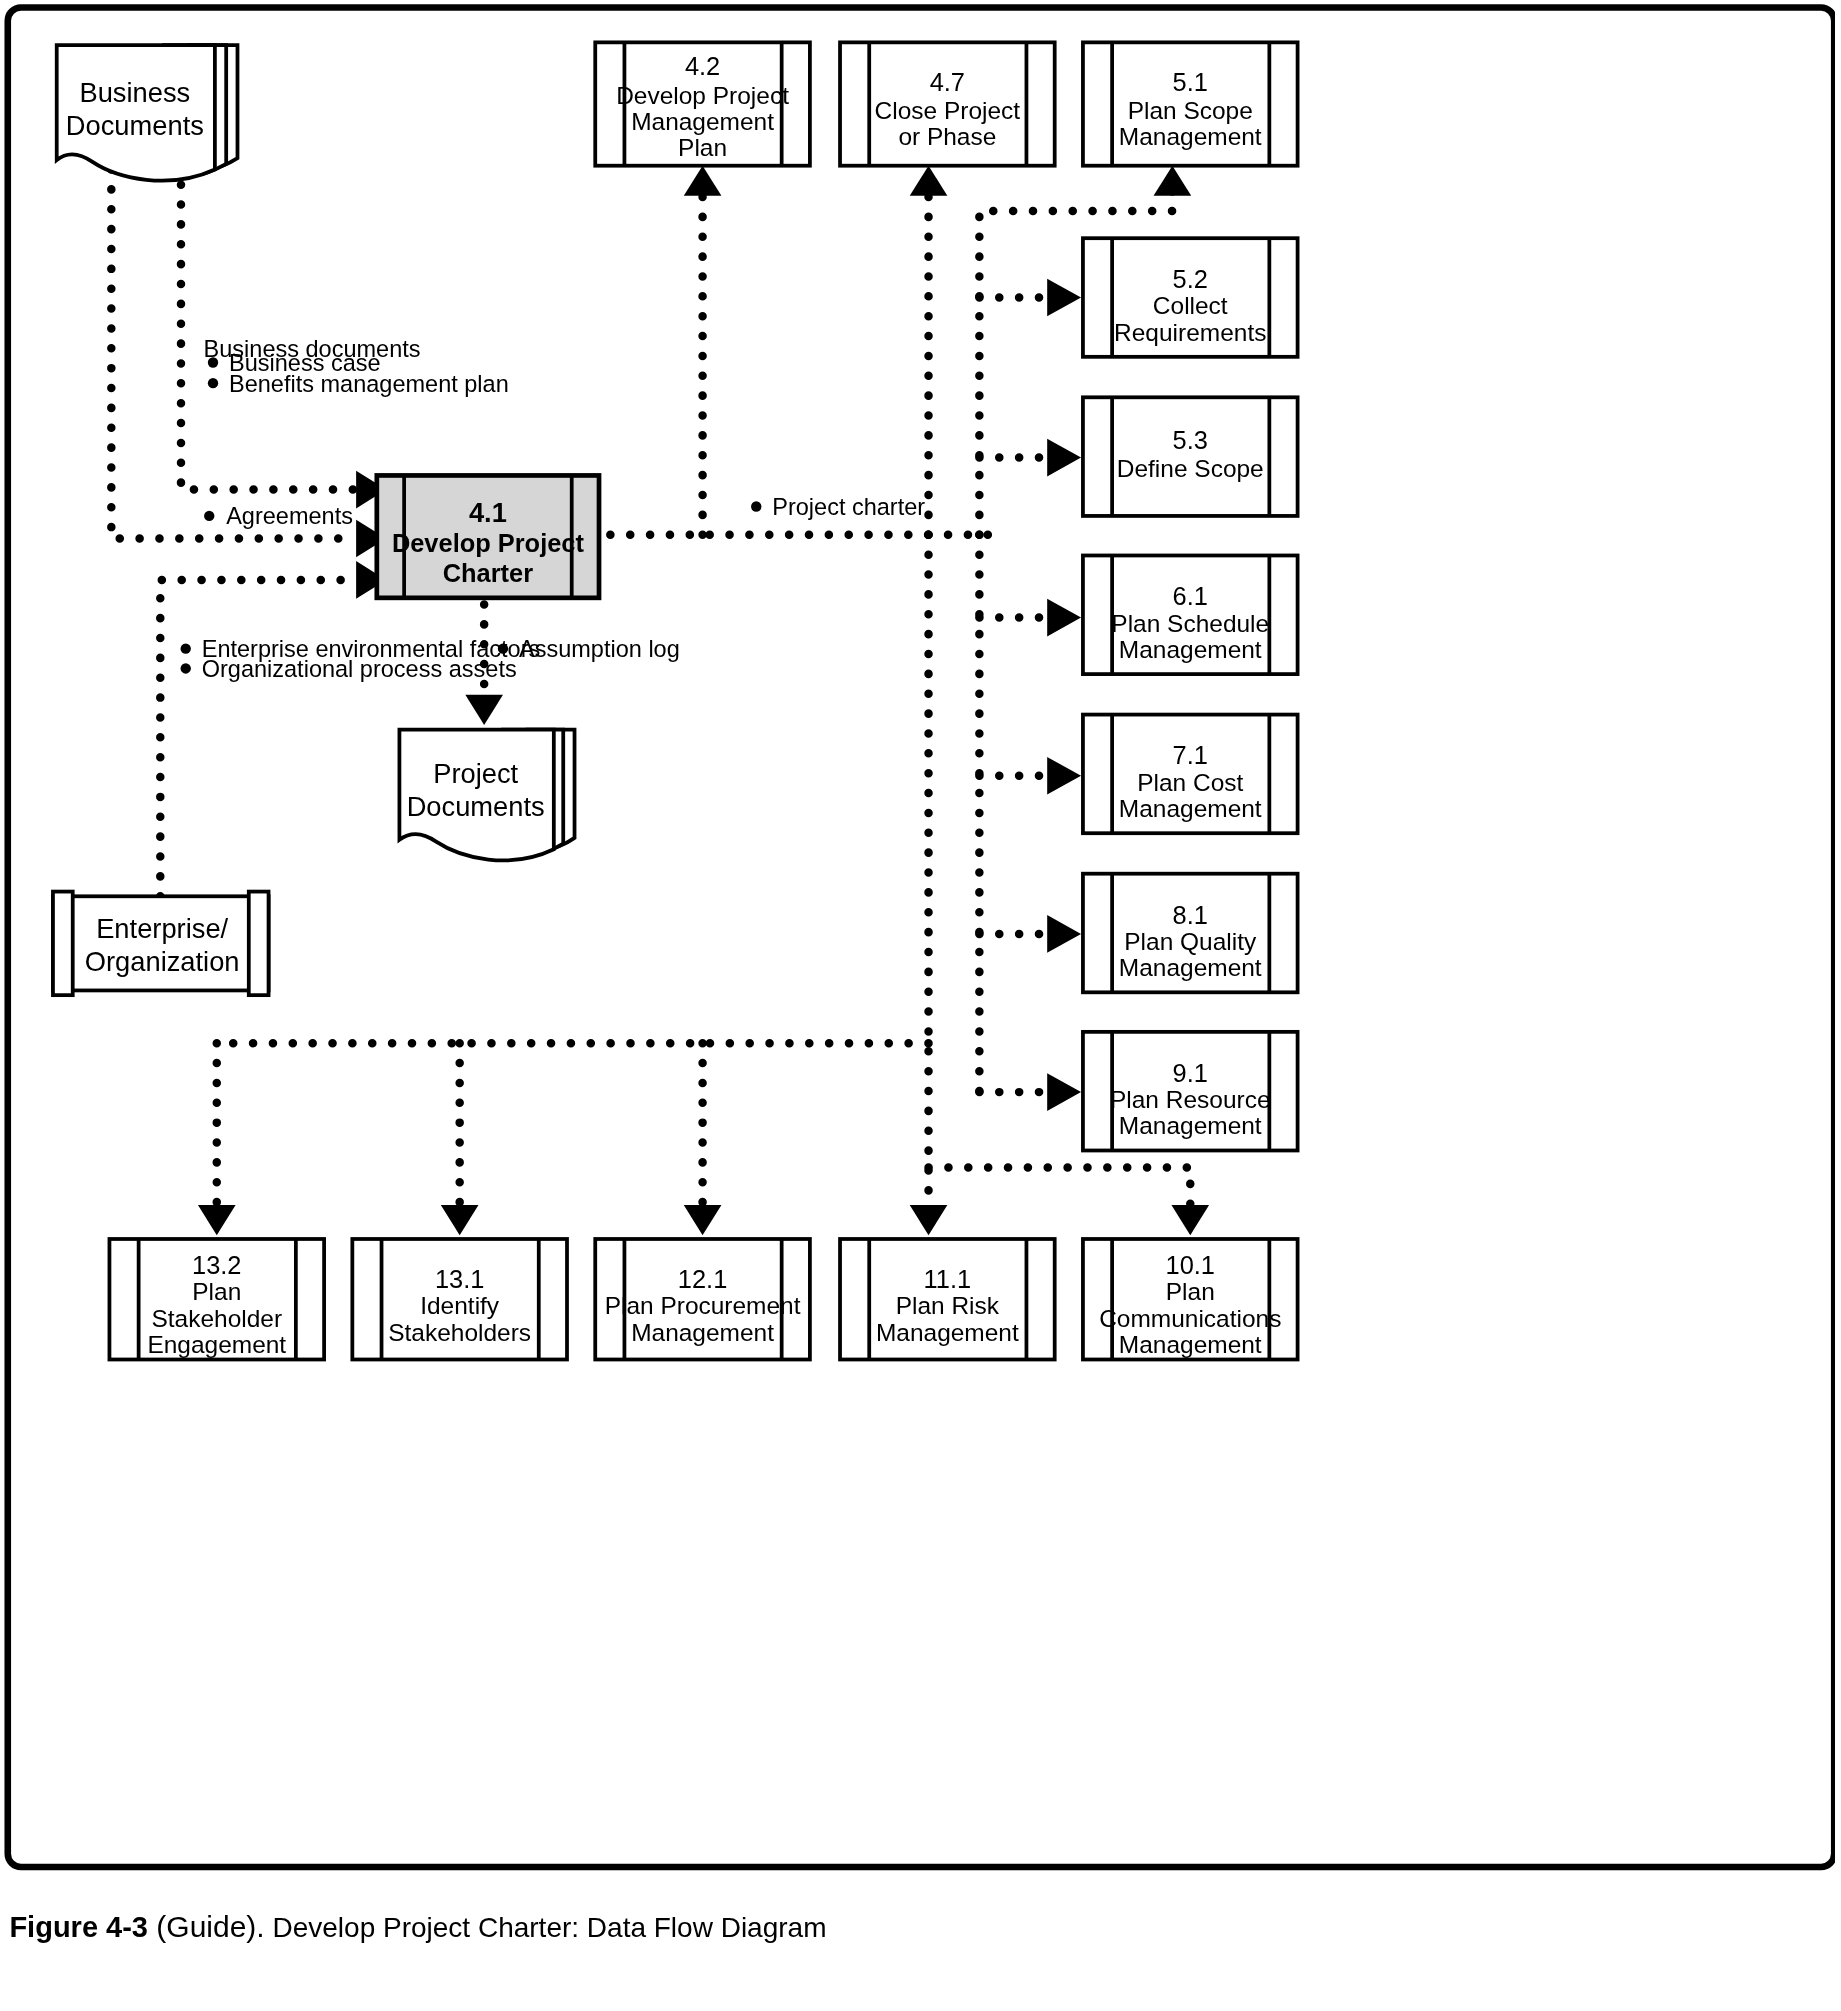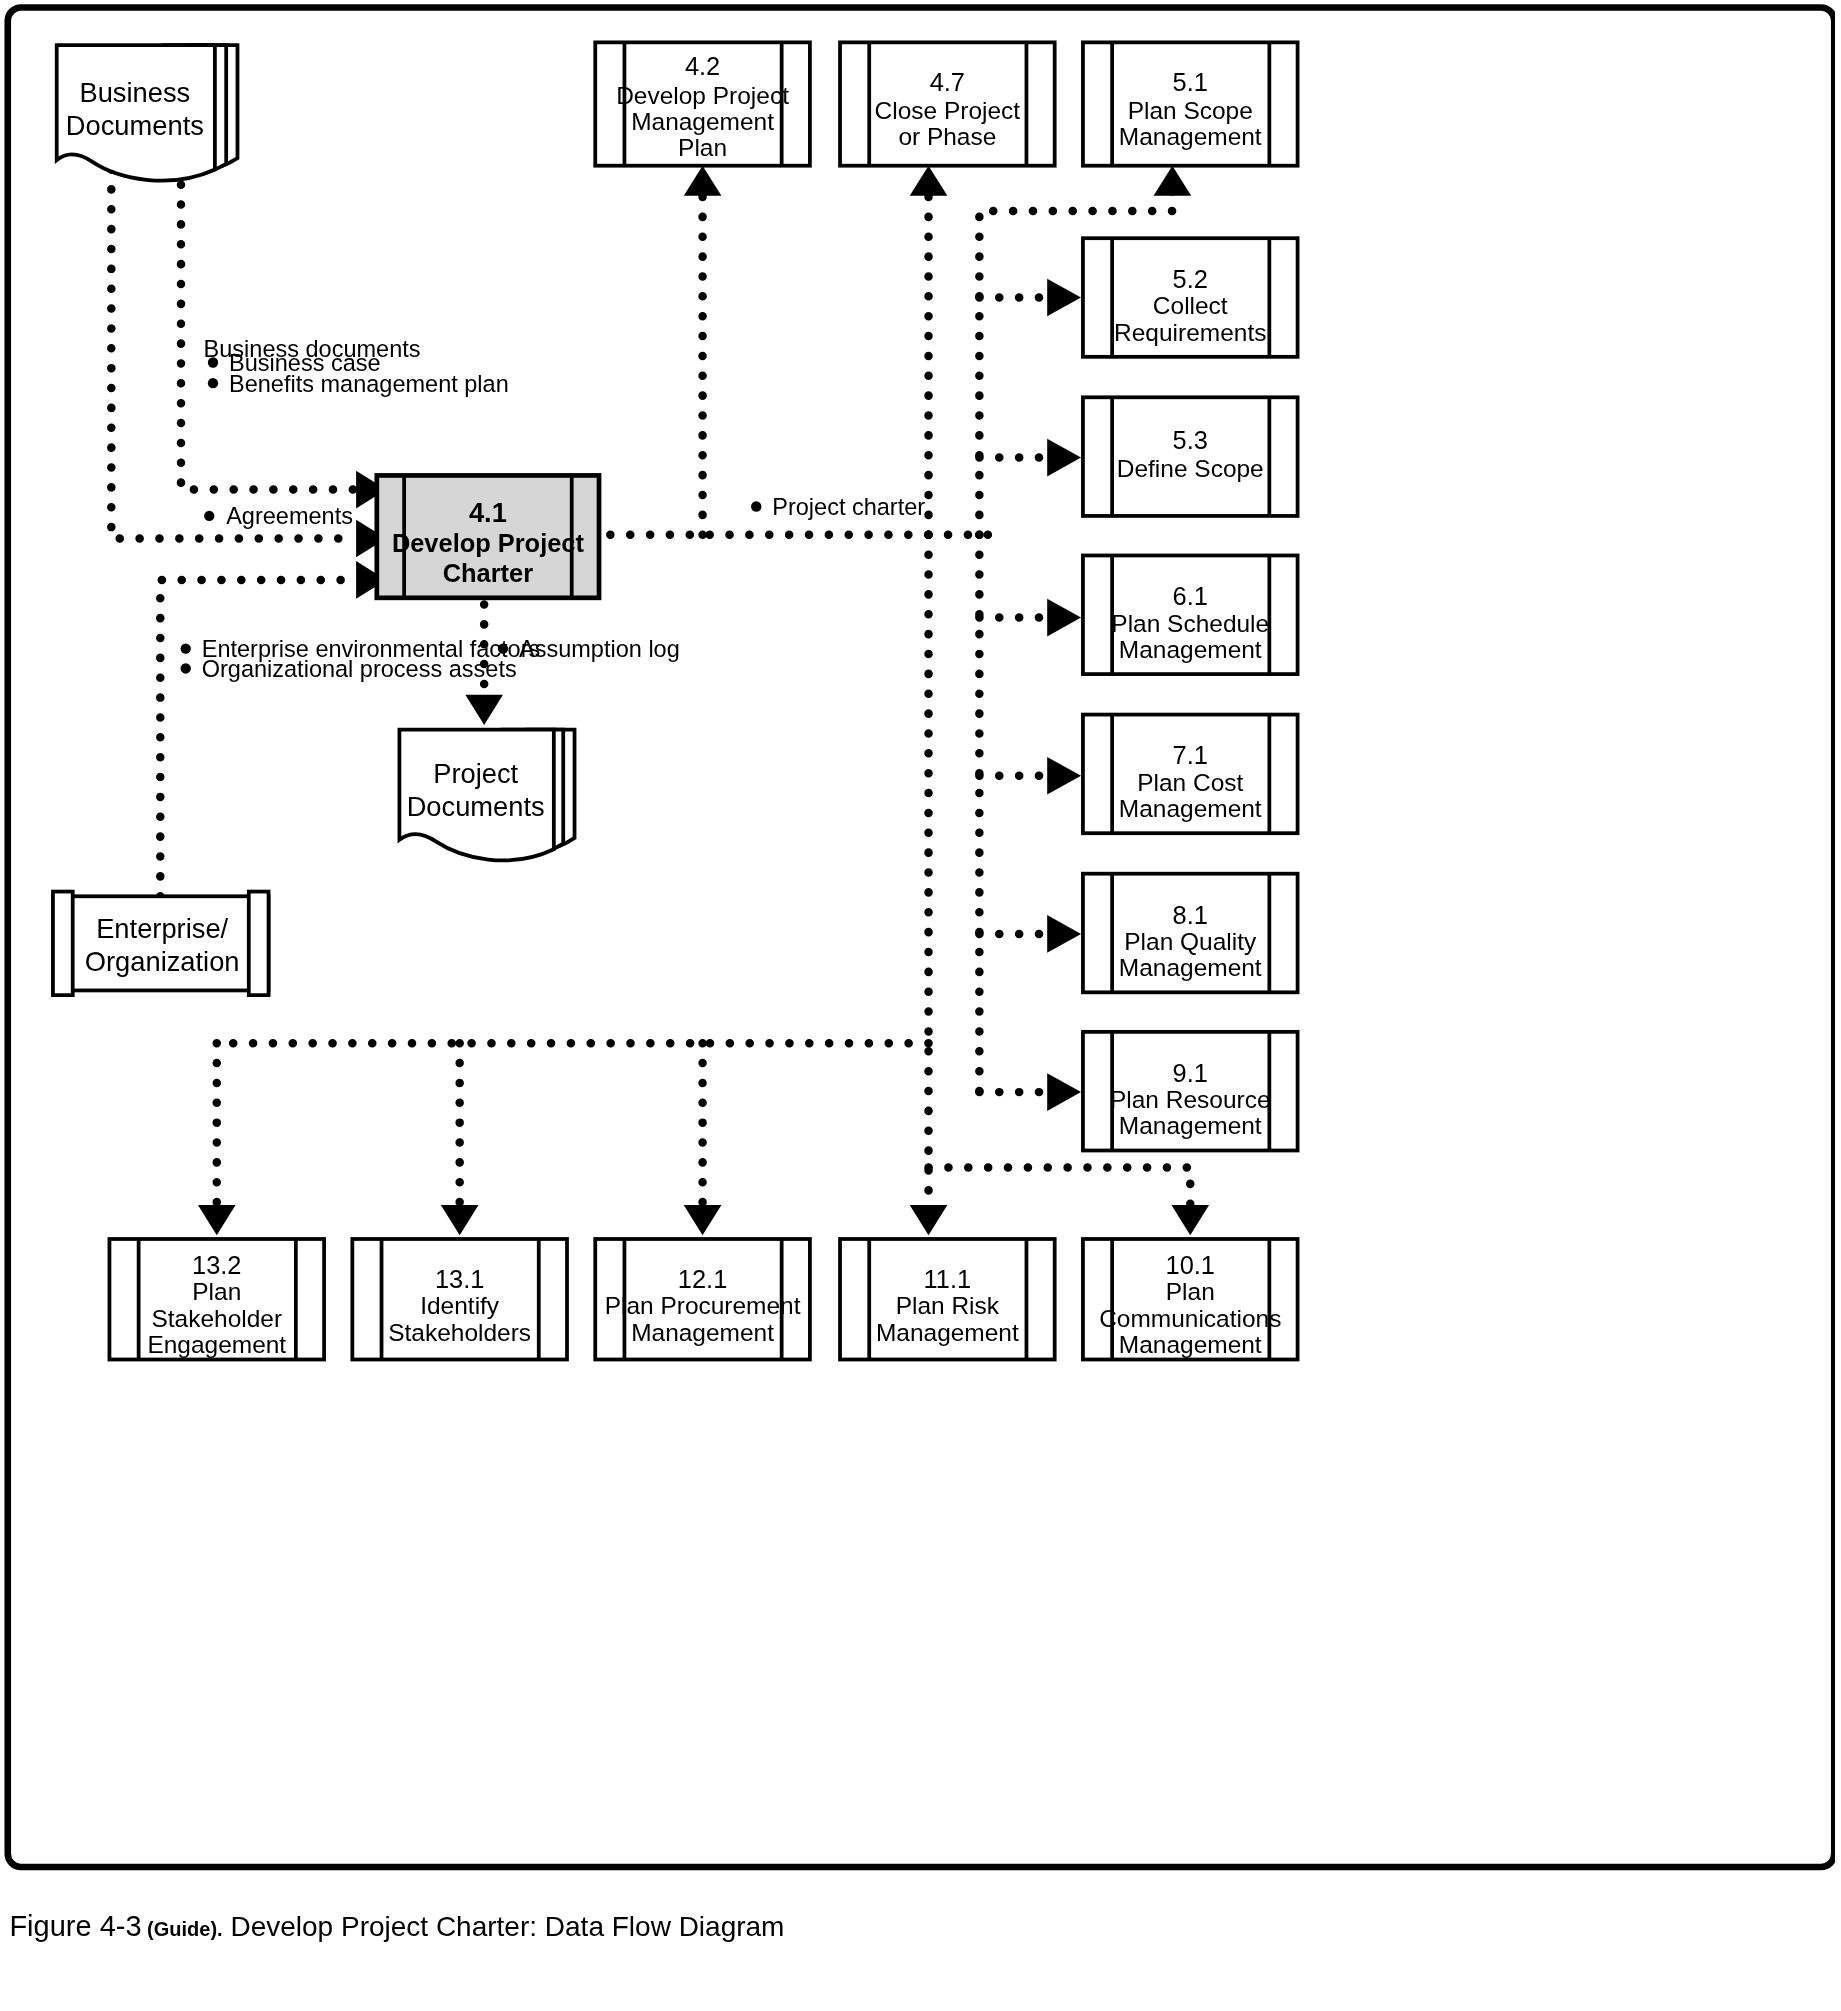"Figure 4-3" #caption-line .fignum { font-weight: normal -> bold }
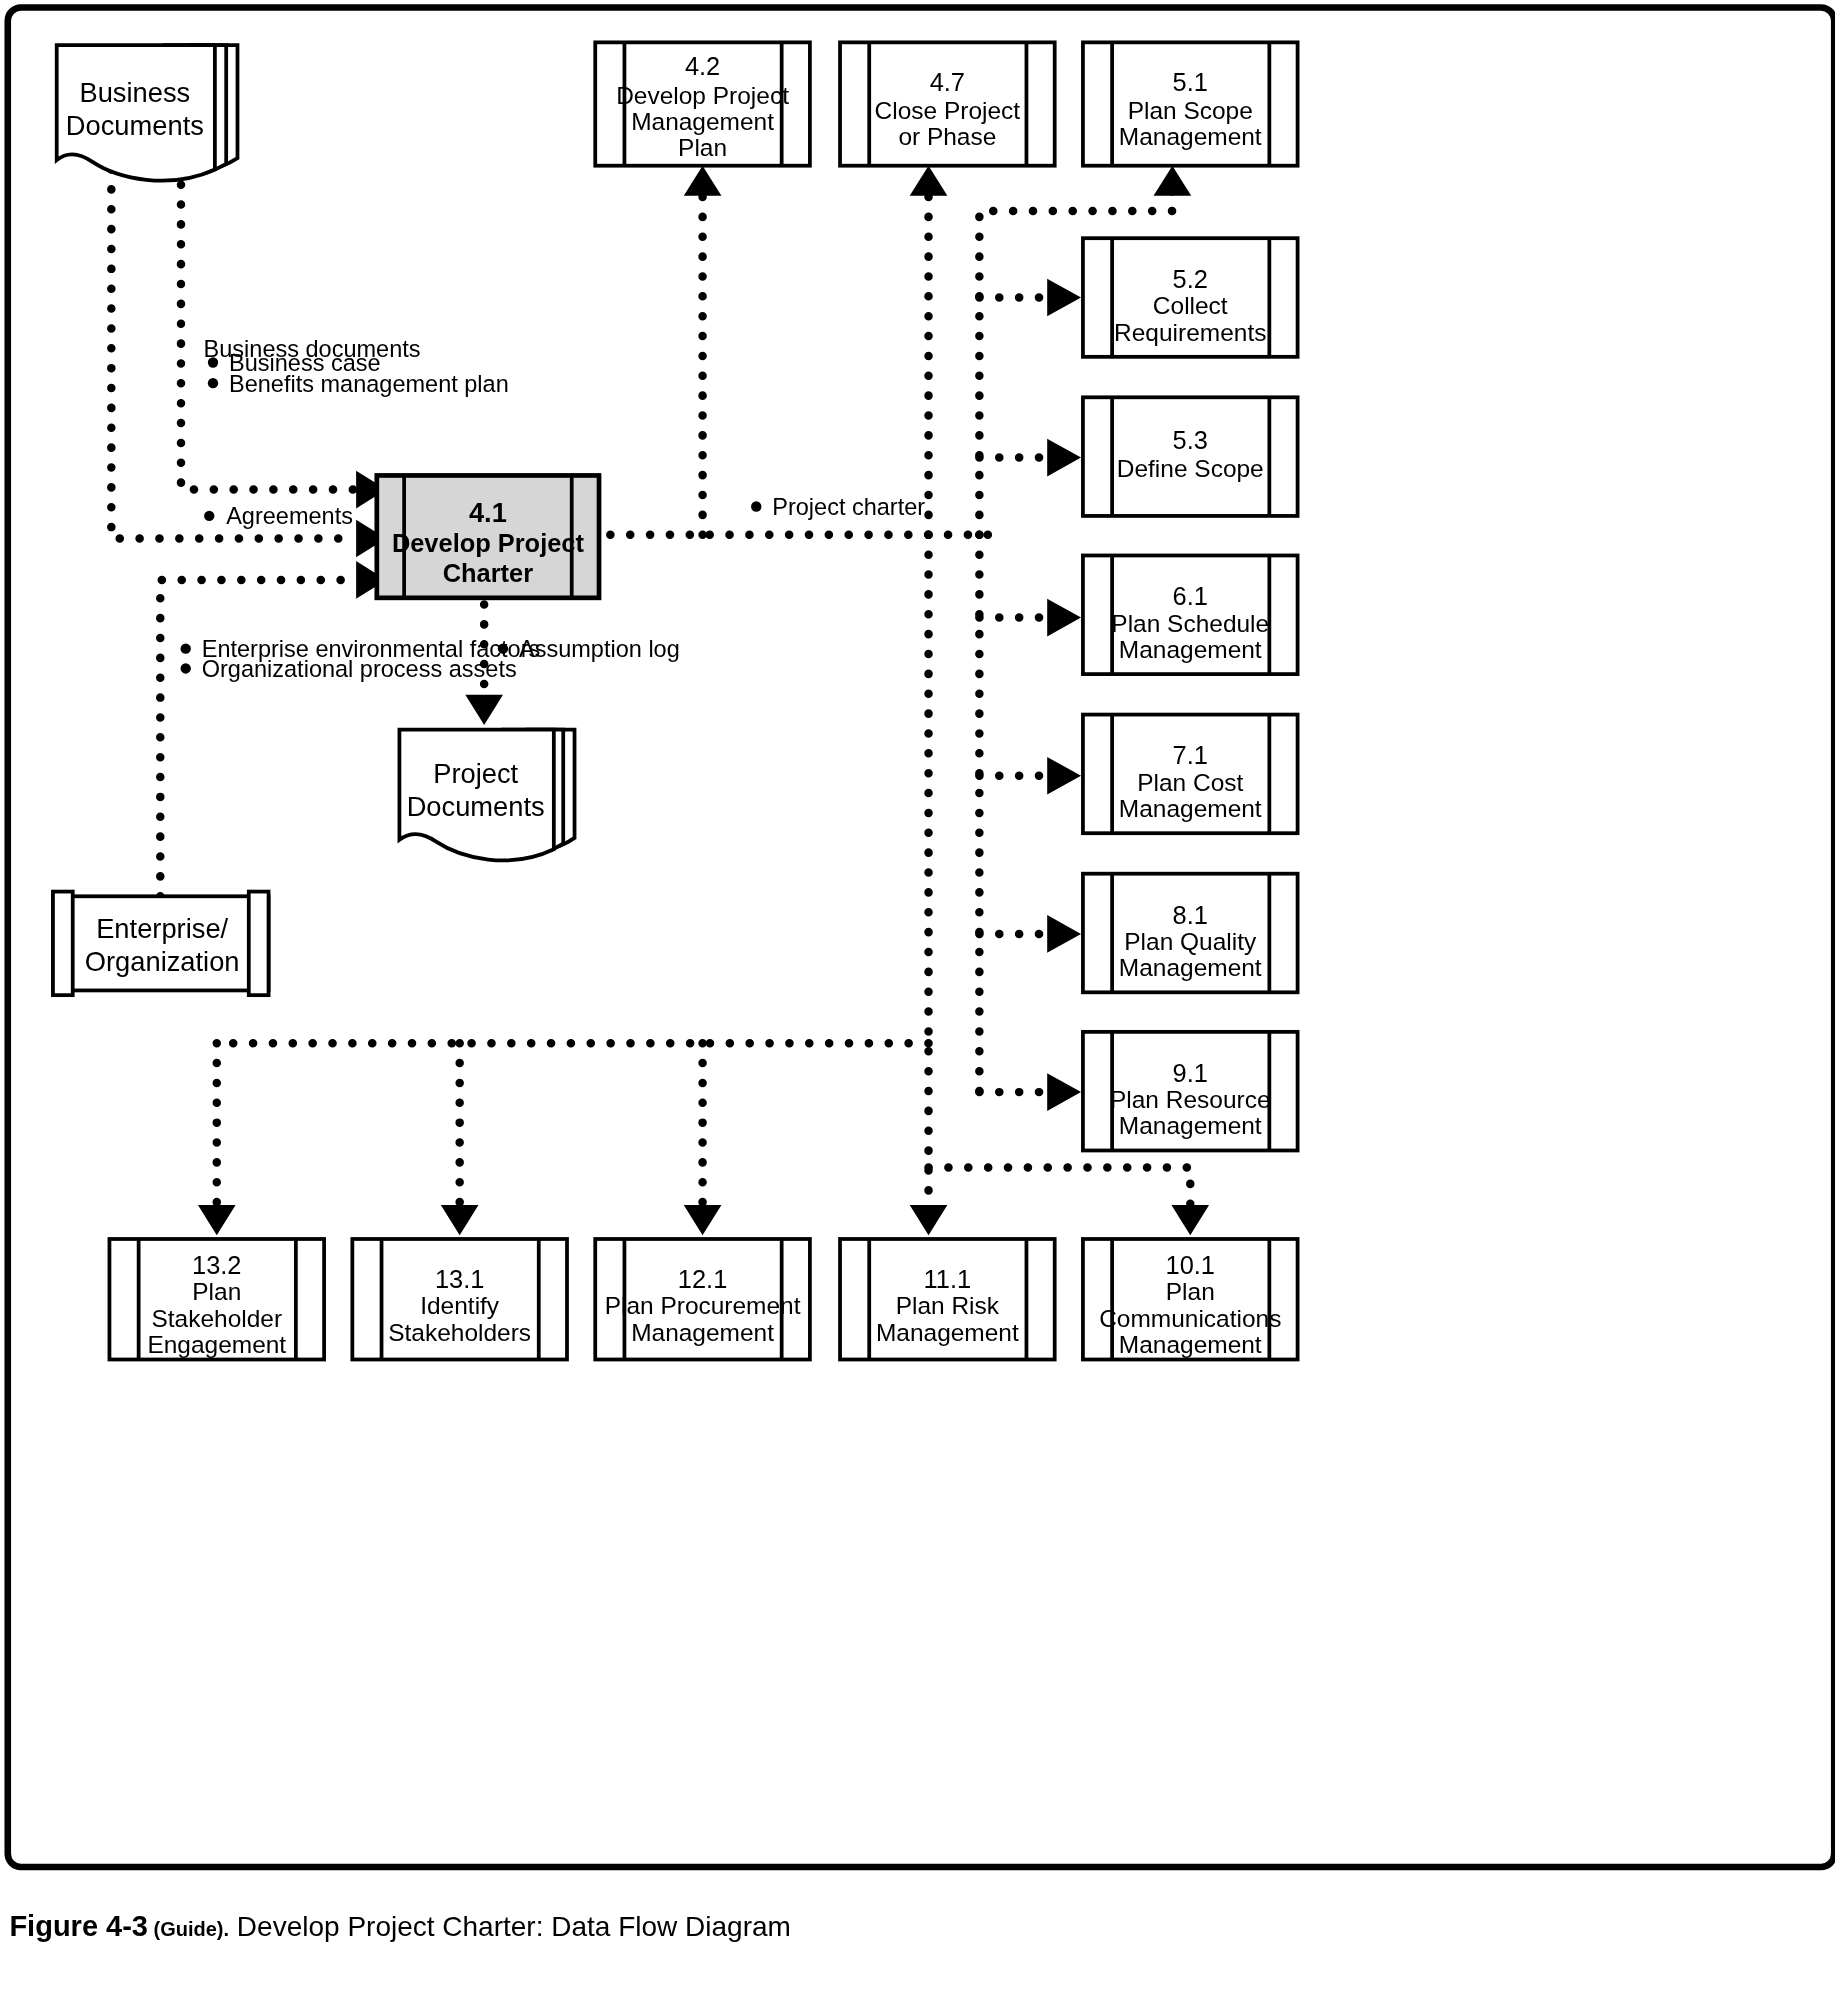"(Guide)." #caption-line .guide { font-size: 20px -> 30px; font-weight: bold -> normal }
